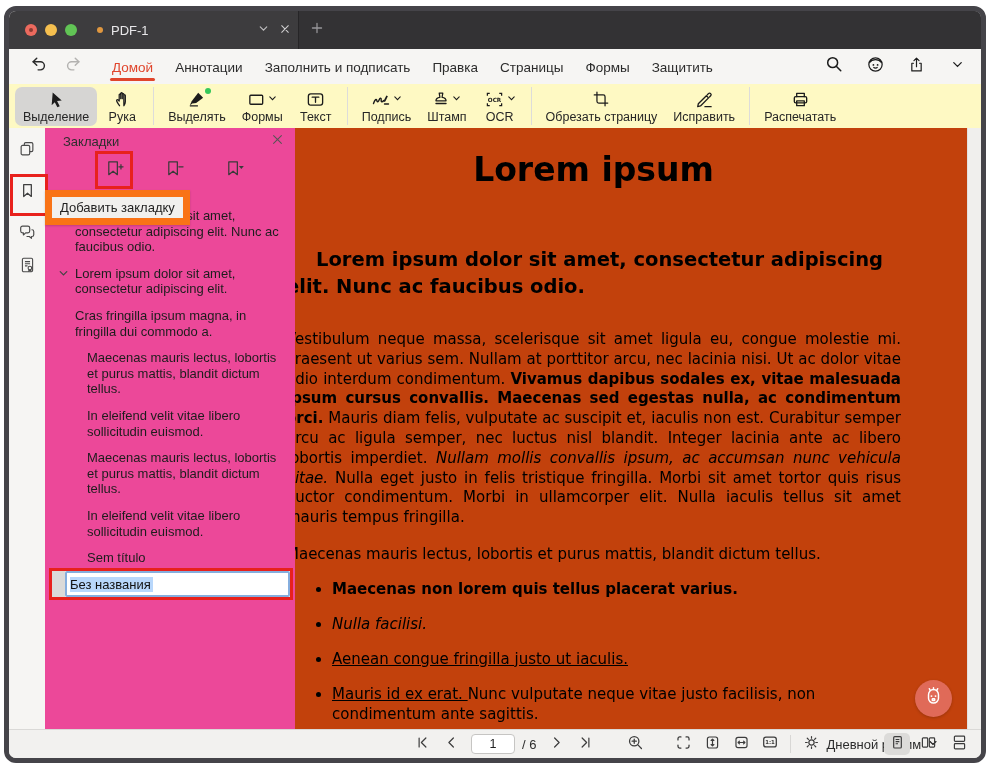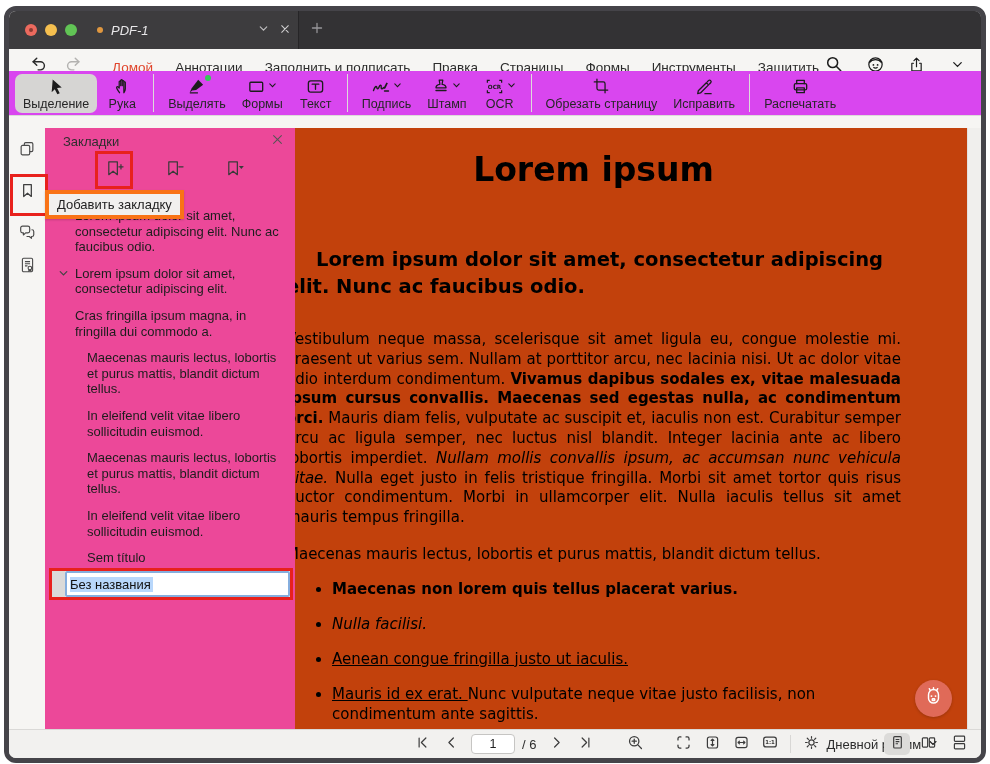"PDF-1" .tab-title { font-style: italic -> none }
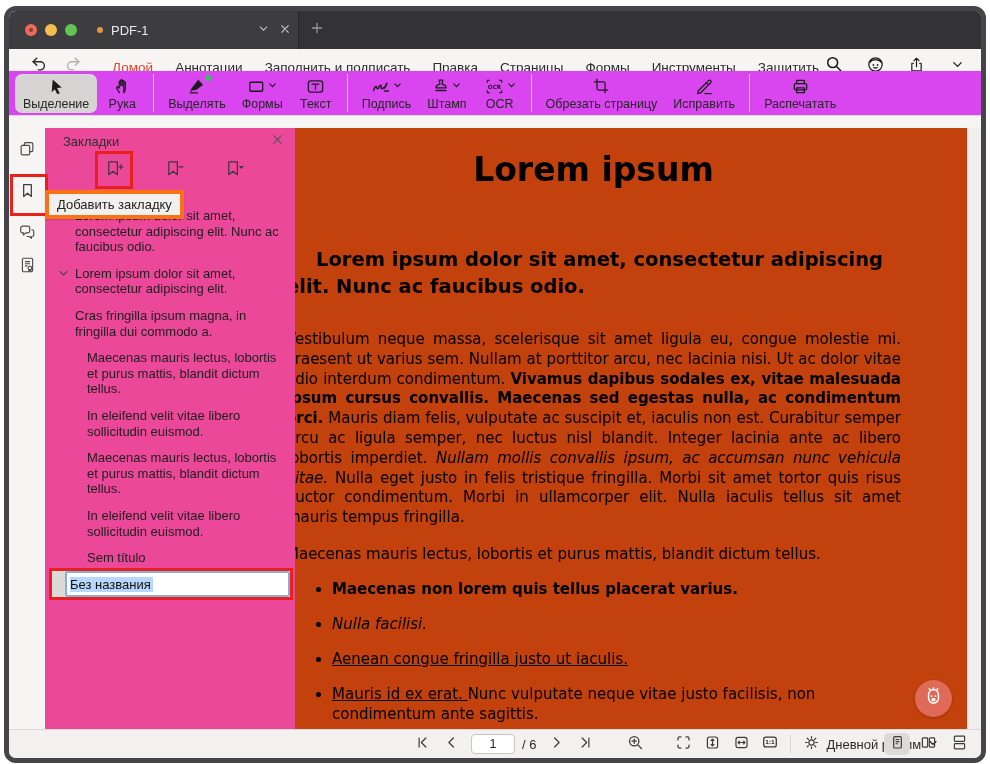"Инструменты" div.mtab { html: <div>Инструменты</div> -> none }
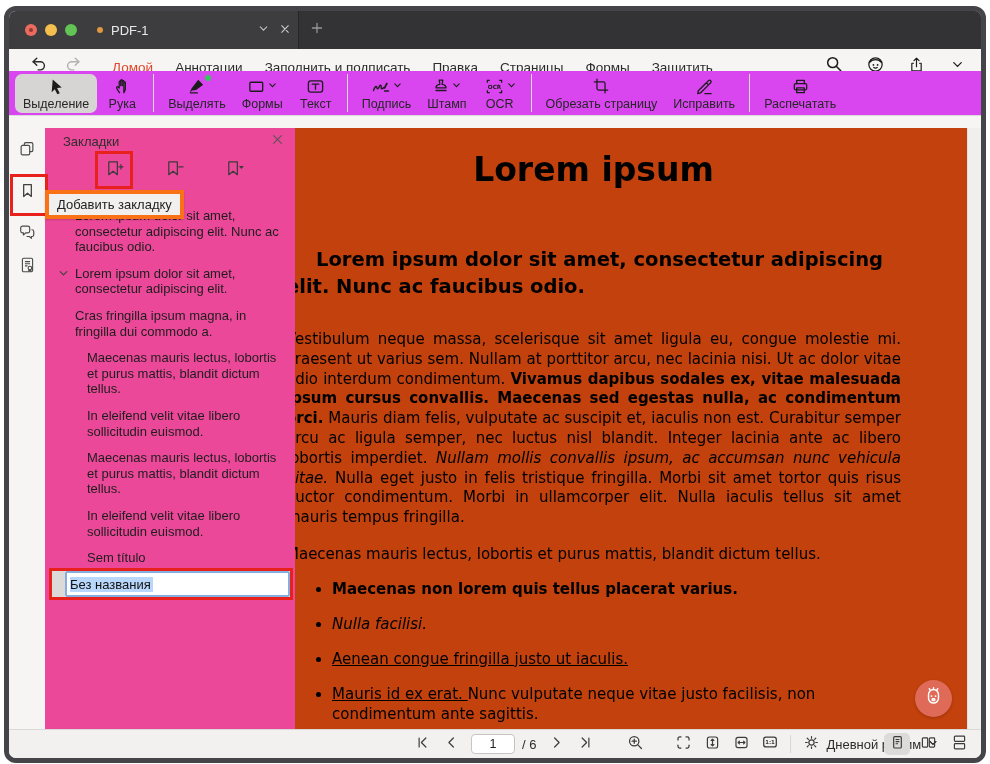"Выделение" .toolbar { background: #d946ef -> #fef9c3; top: 60px -> 73px }
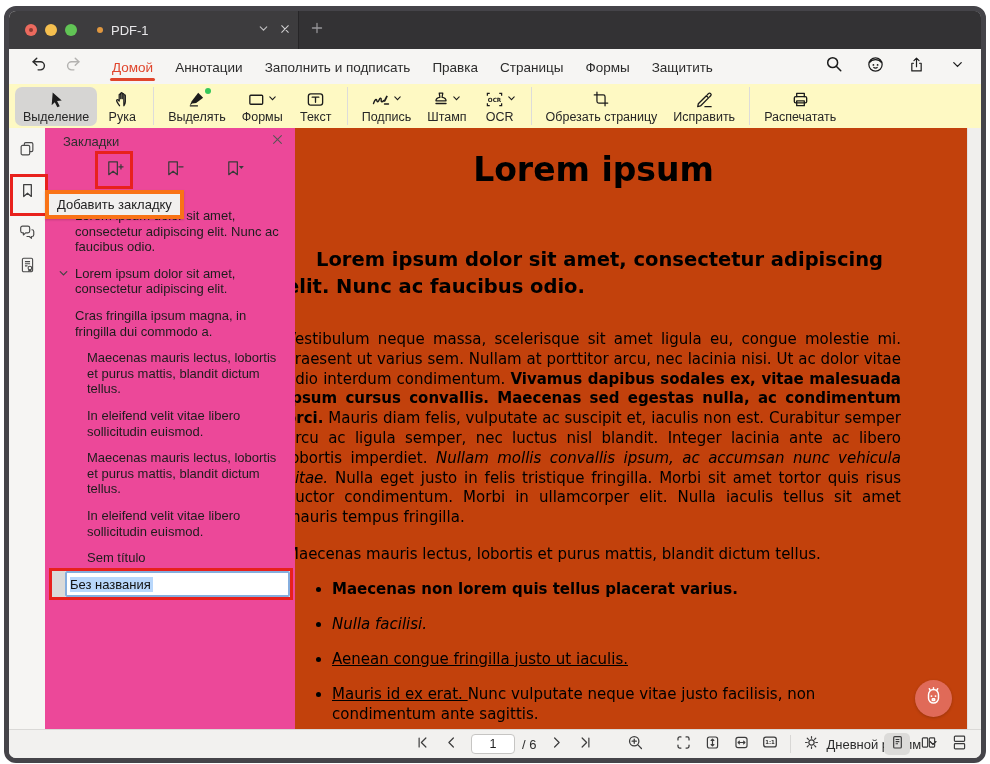"Добавить закладку" .tooltip { border: 4px solid #f97316 -> 7px solid #f97316 }
